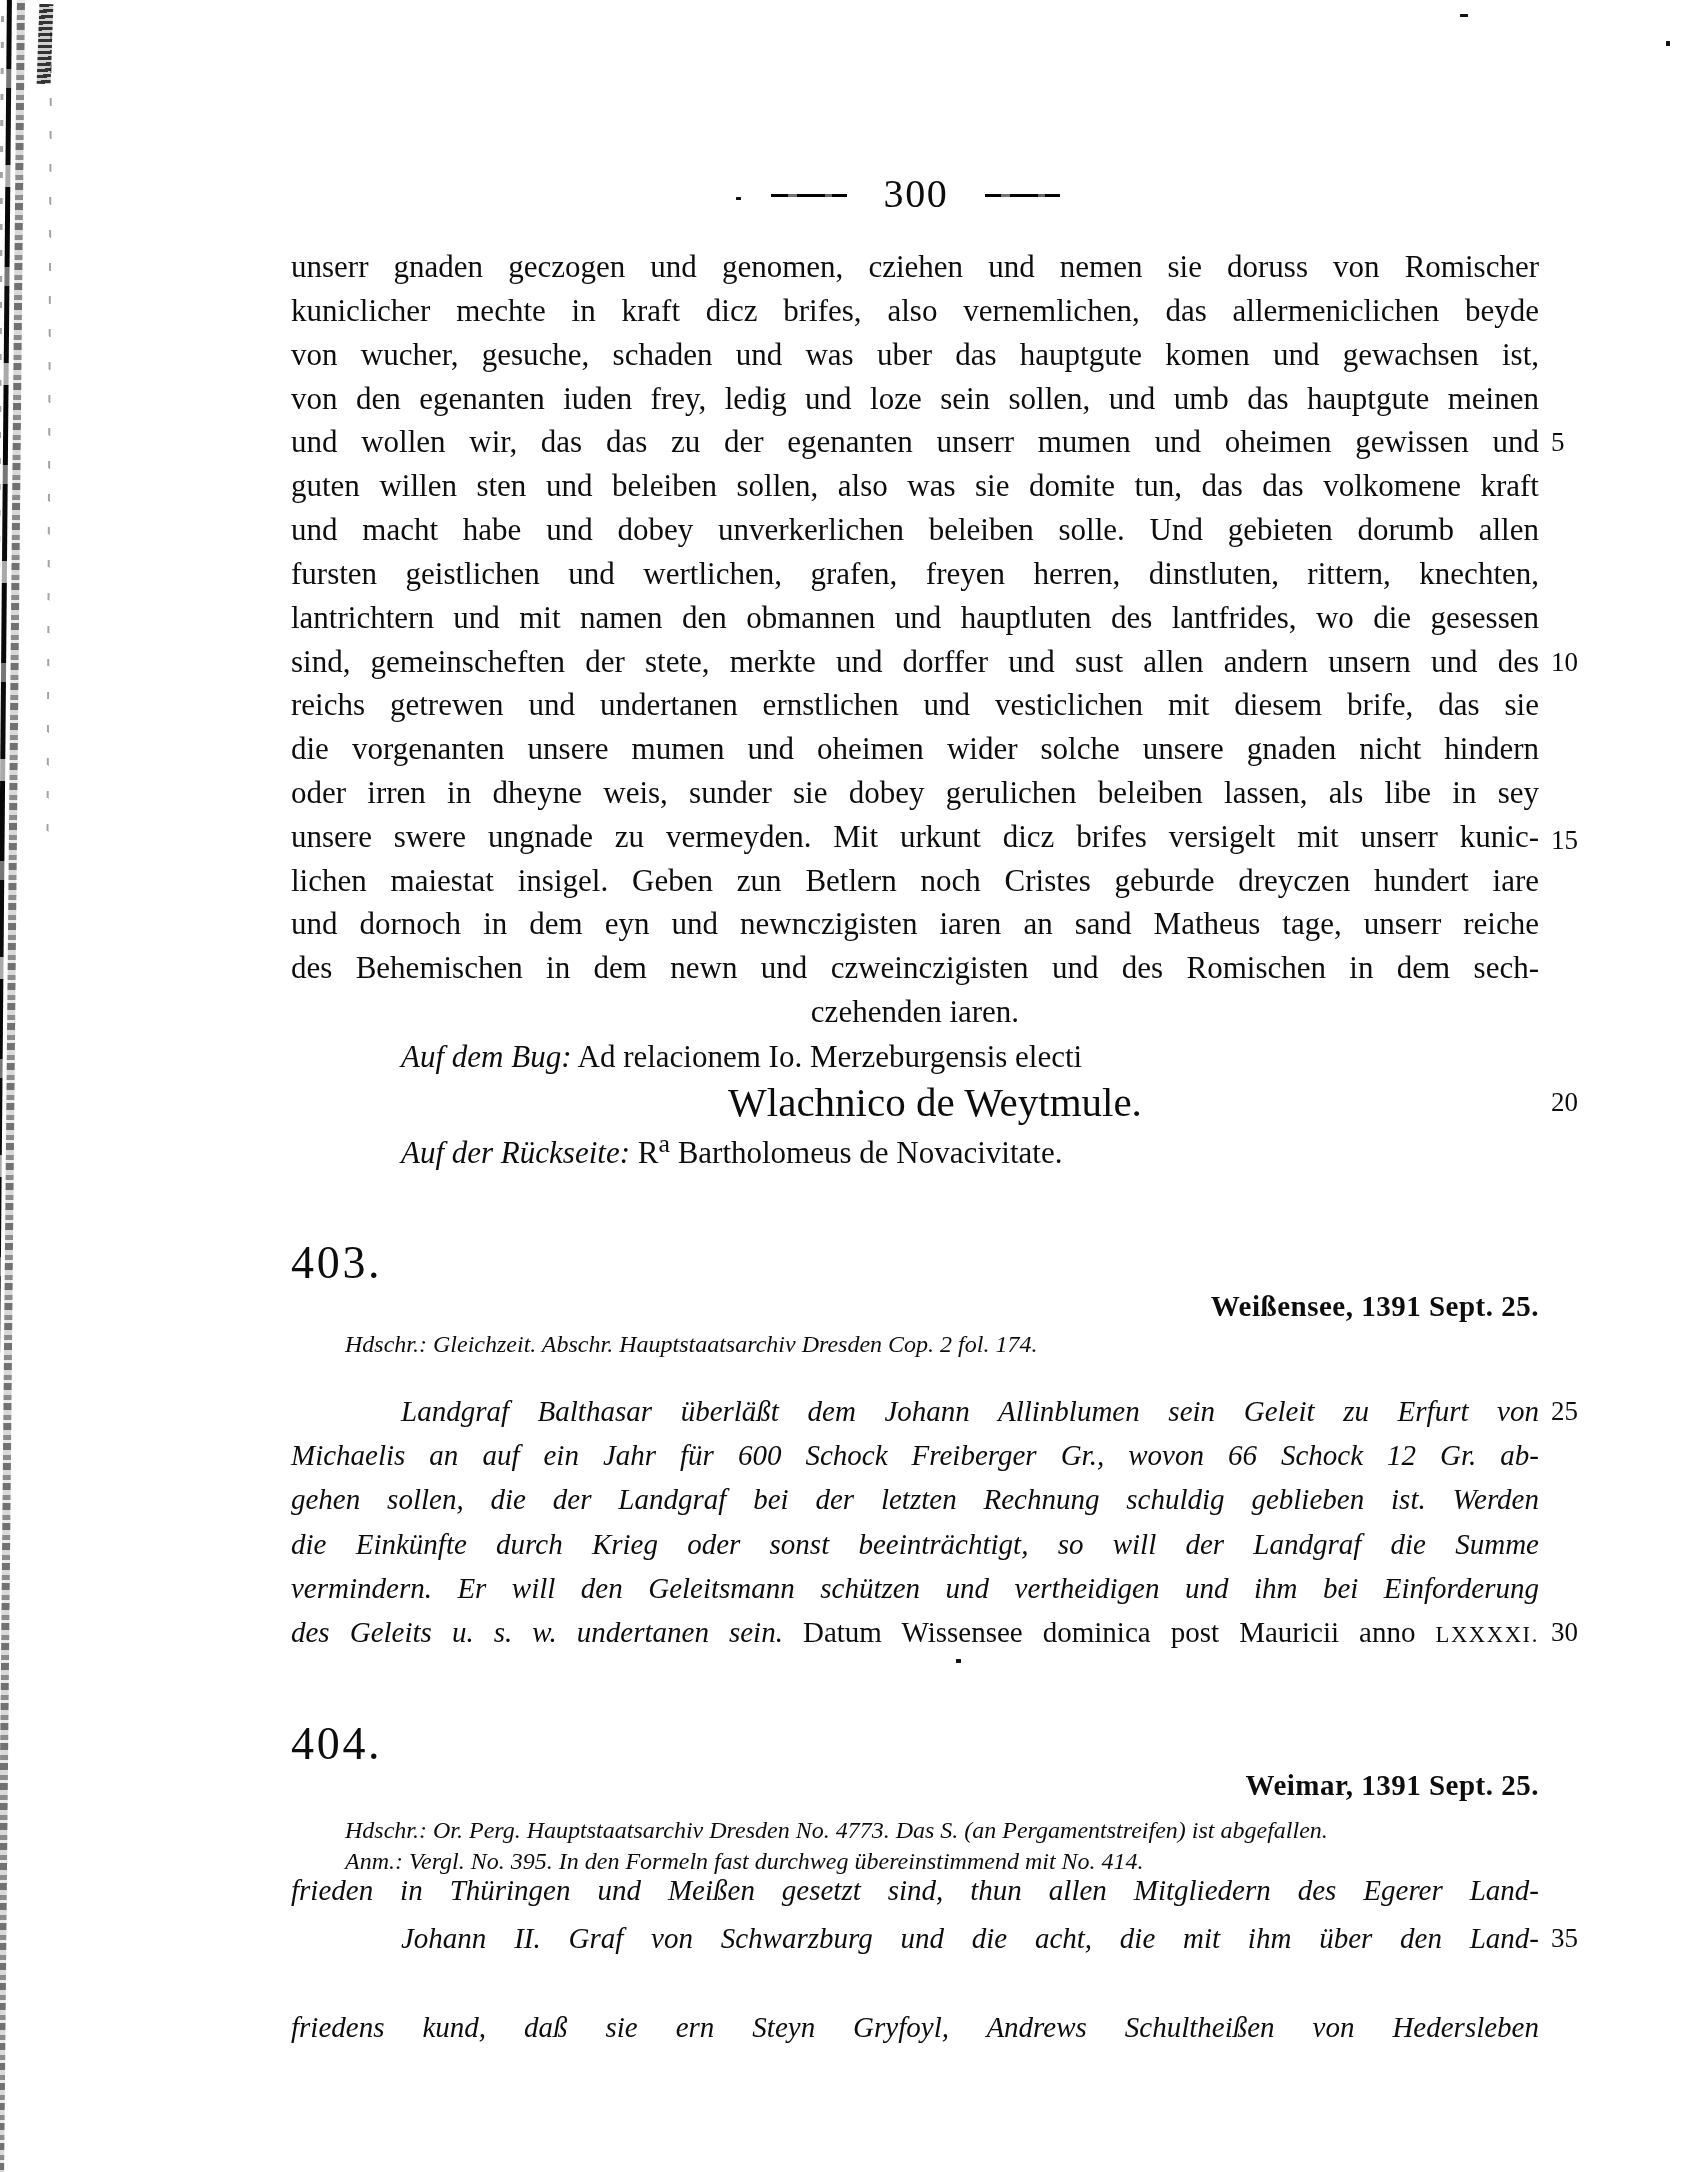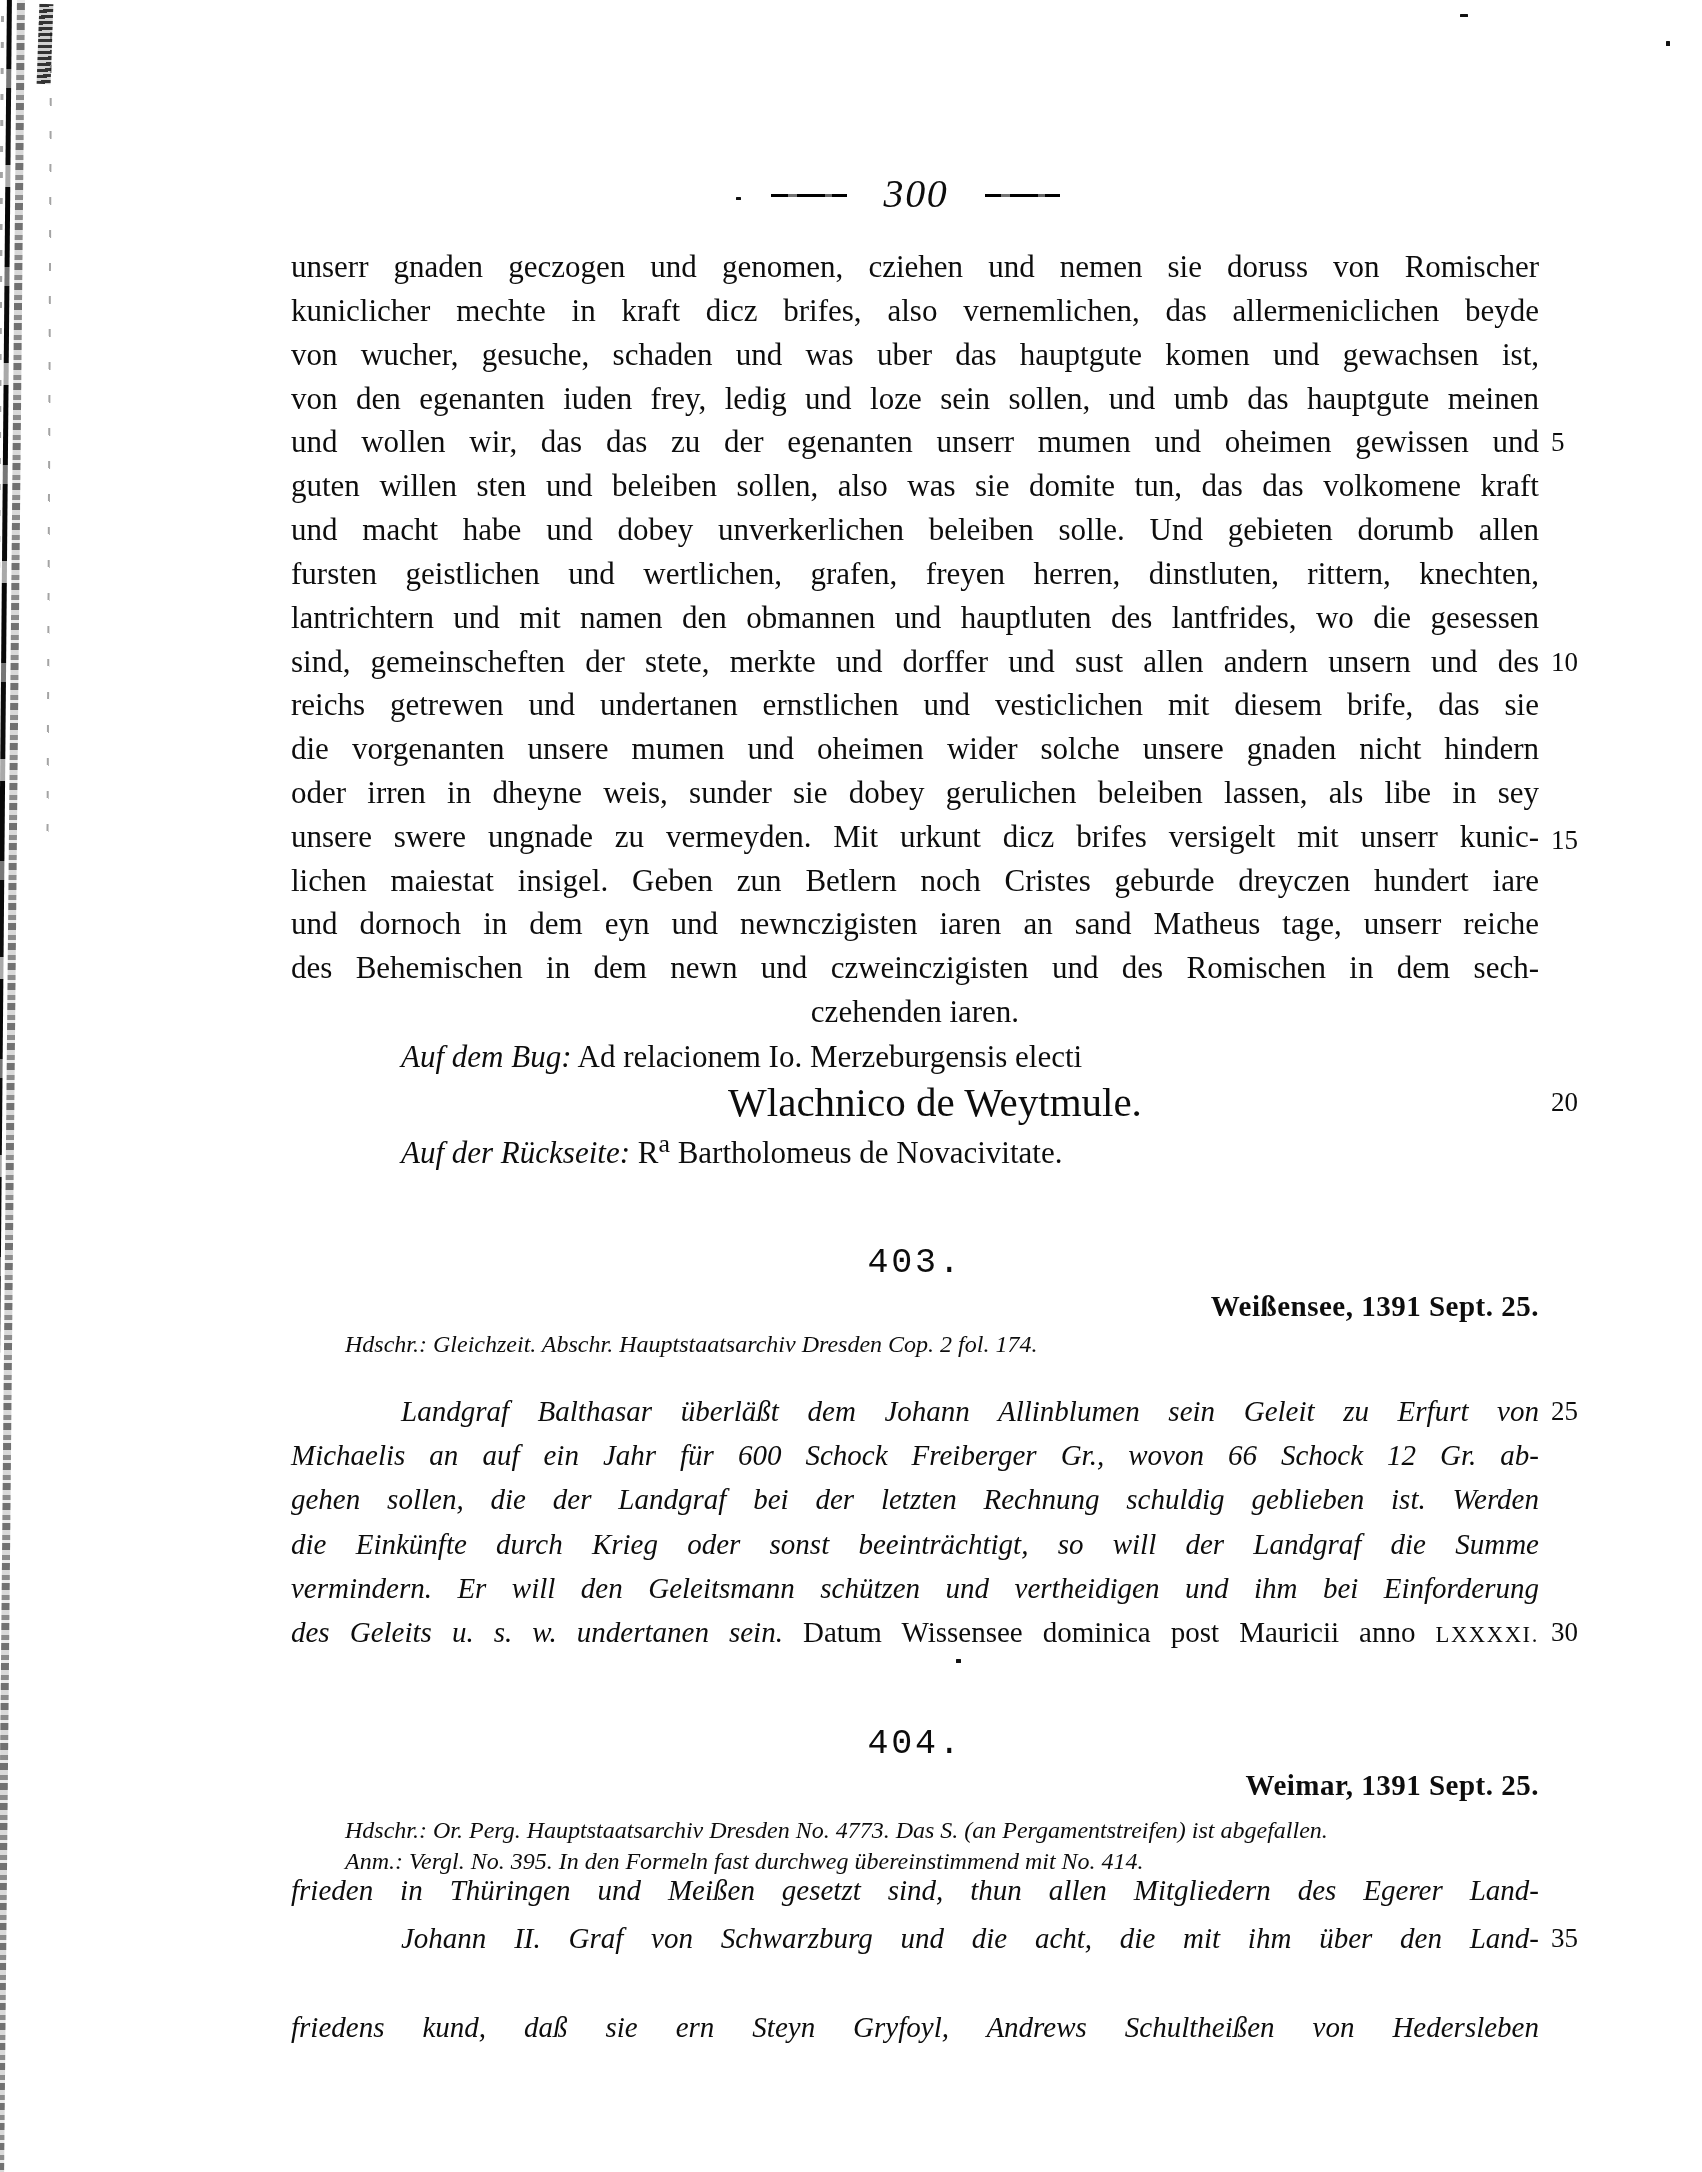"300" .pagenum { font-style: italic -> none }
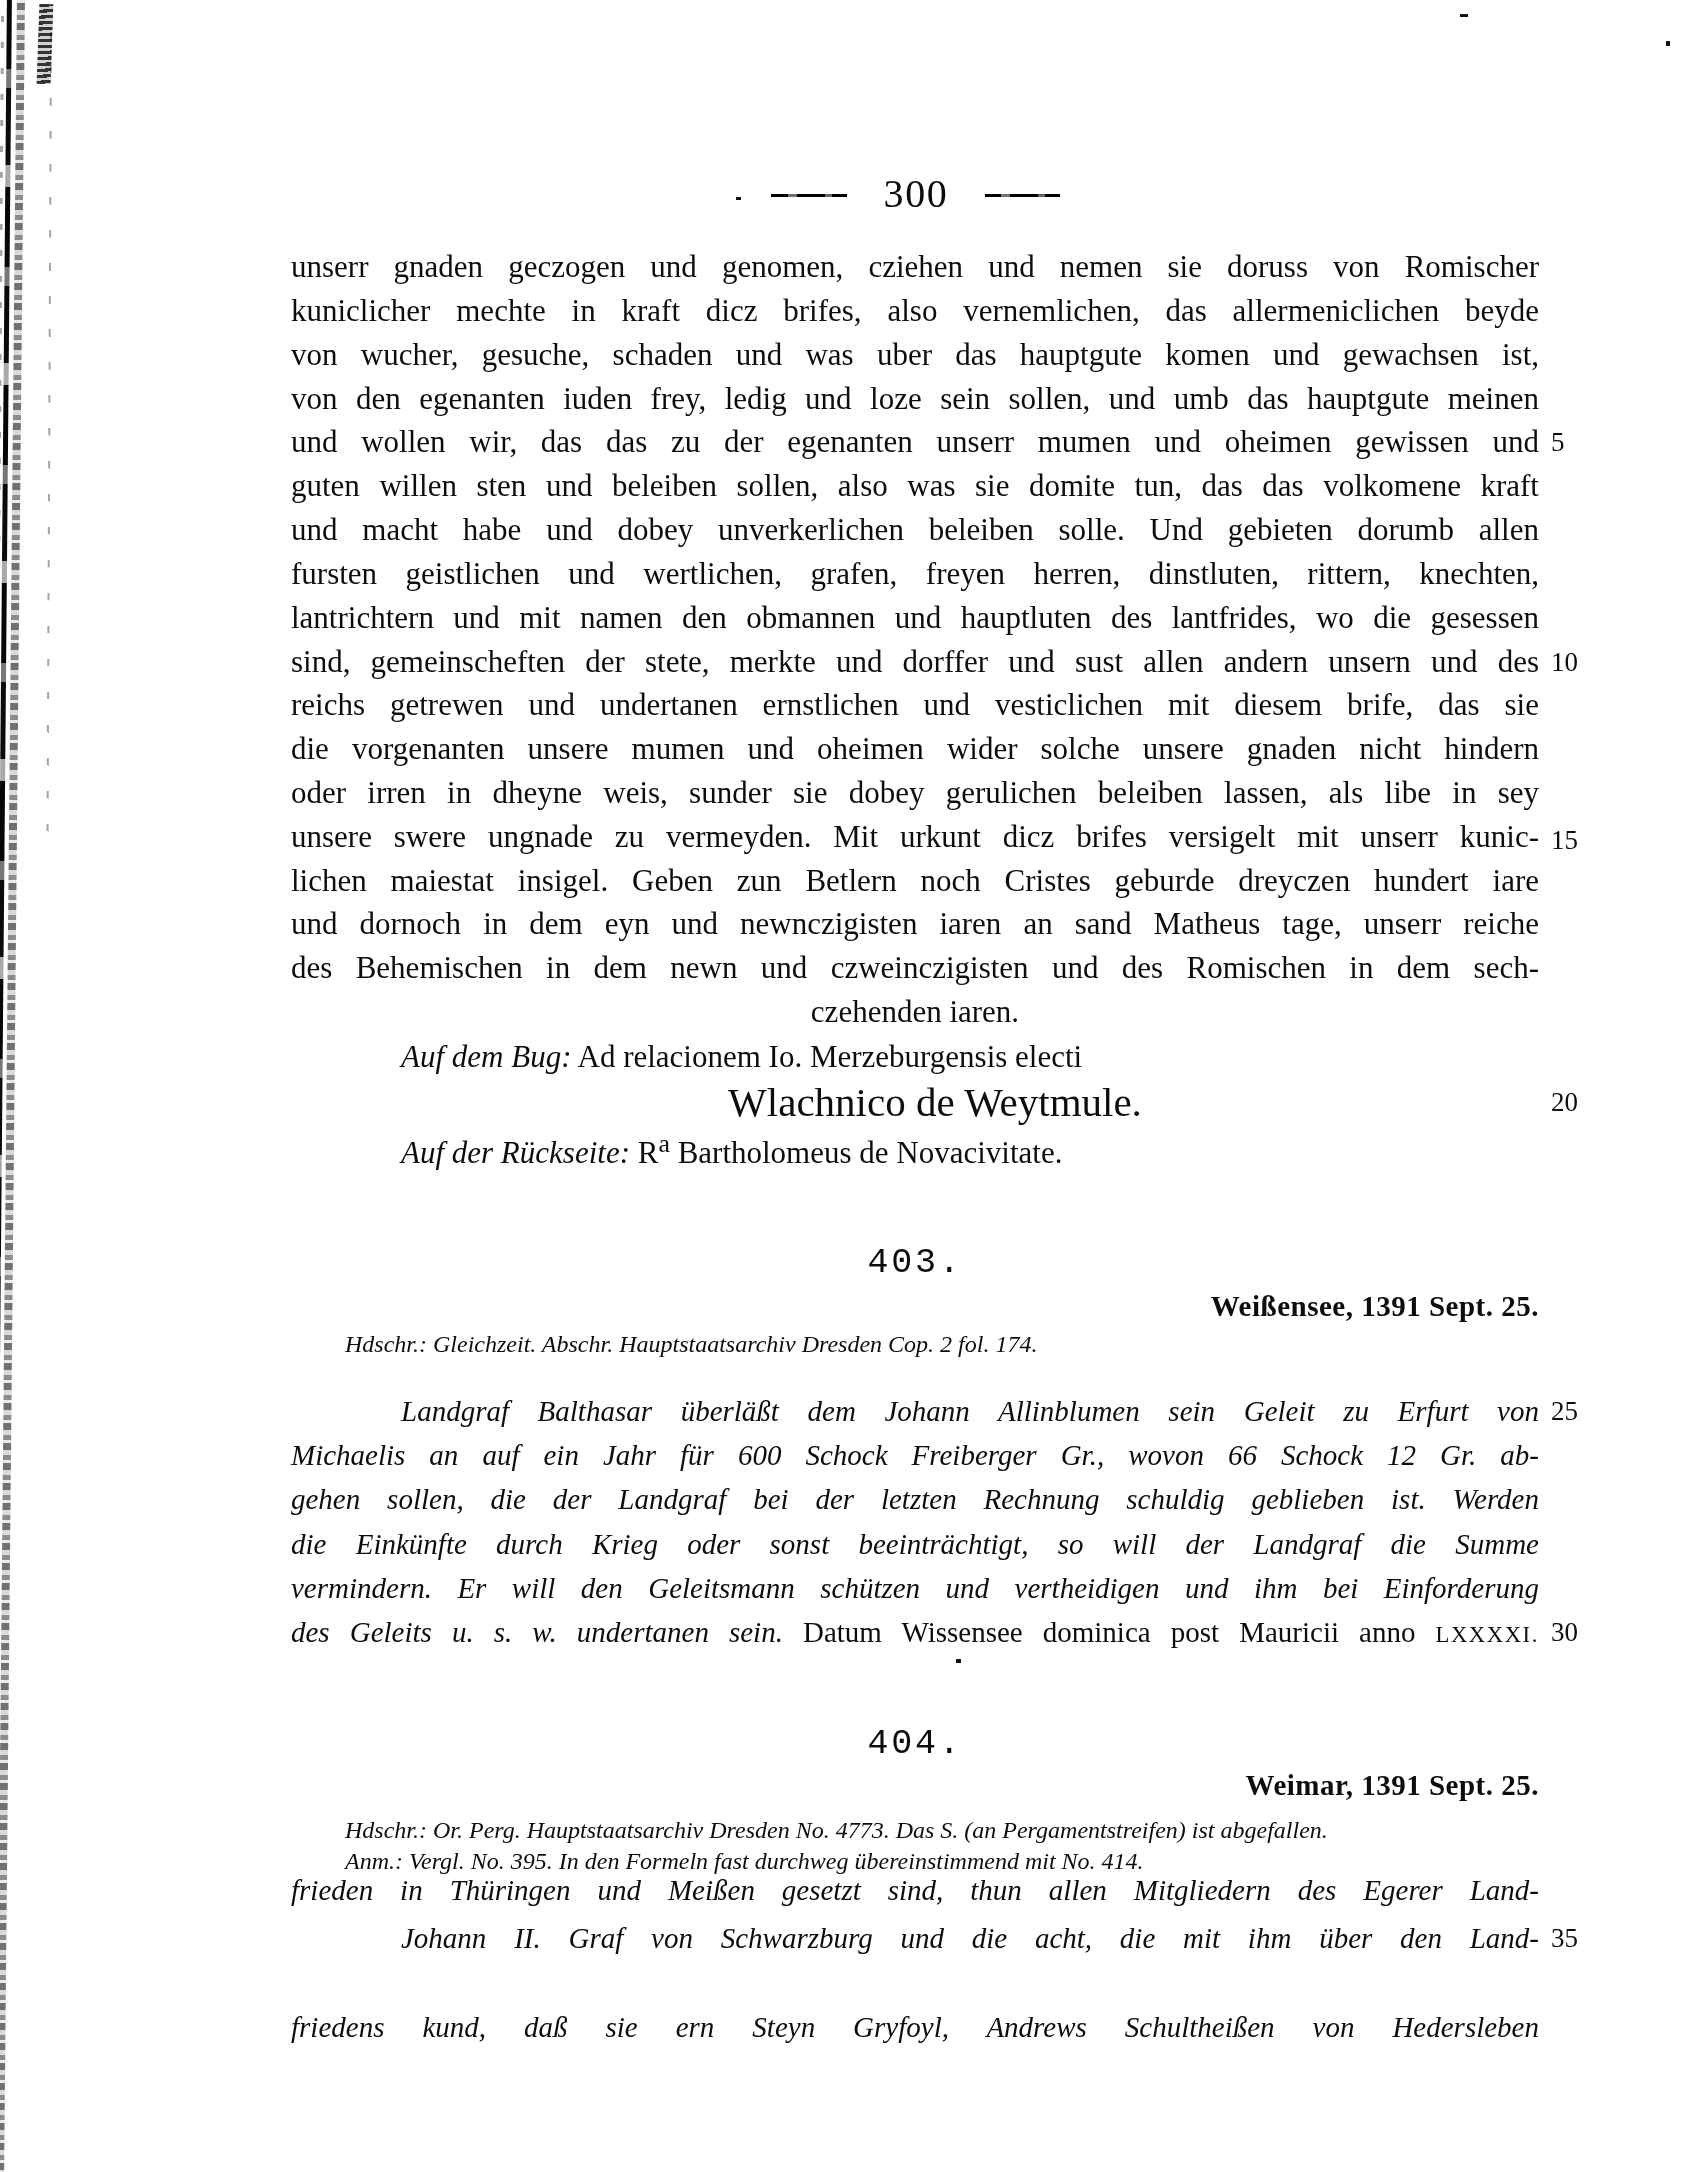"403." .secnum { font-family: Liberation Mono, monospace -> none; font-size: 35px -> 46px; text-align: center -> none }
